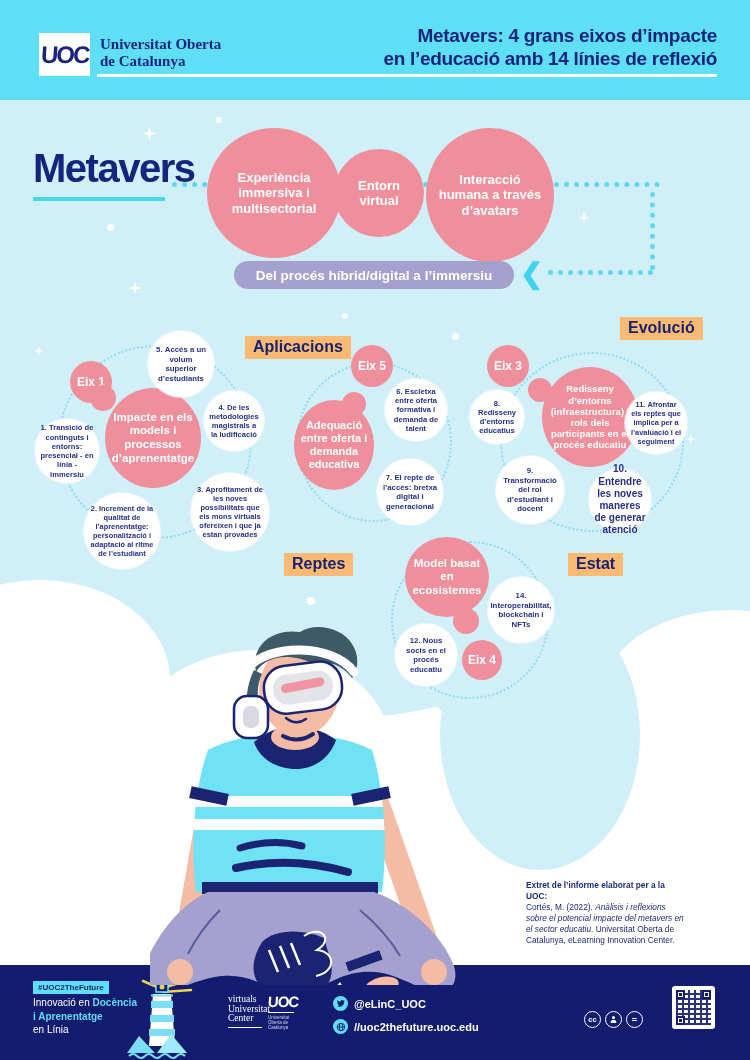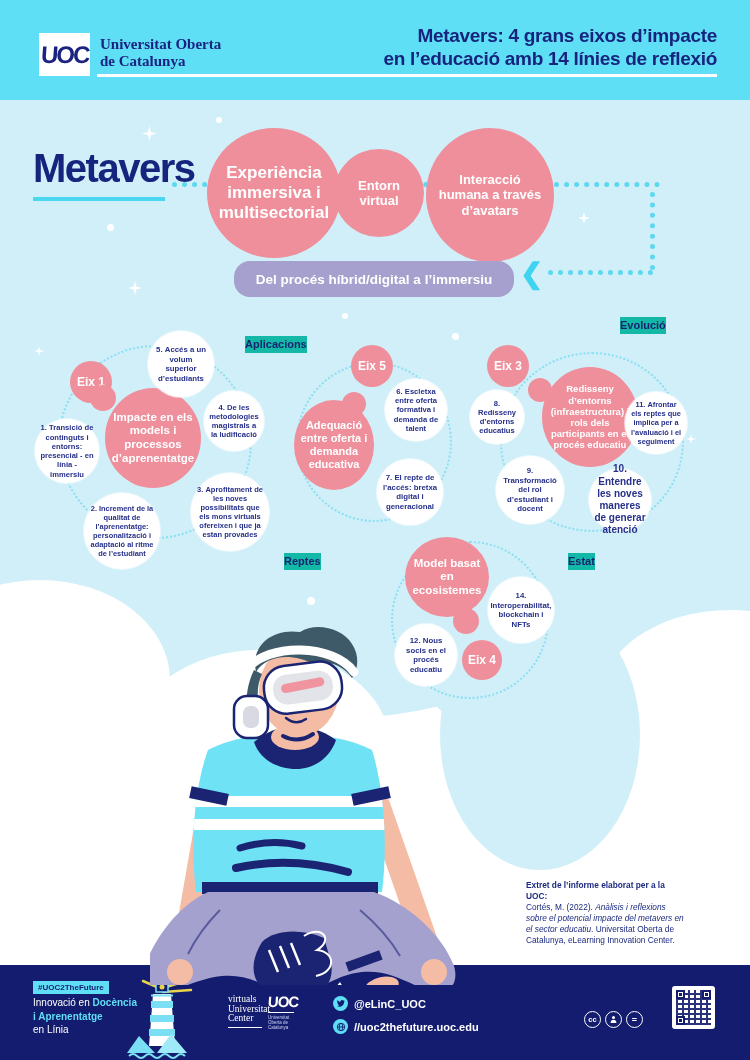"Experiència immersiva i multisectorial" div.pbubble { font-size: 17px -> 13px }
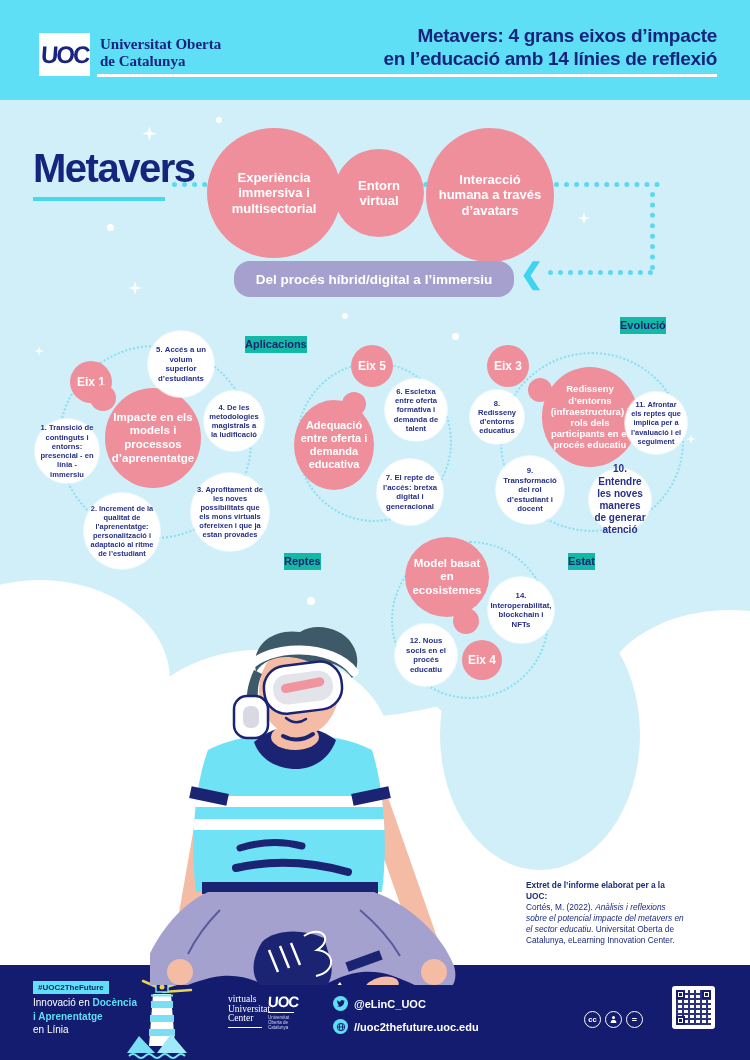"Del procés híbrid/digital a l’immersiu" .banner { height: 36px -> 28px }
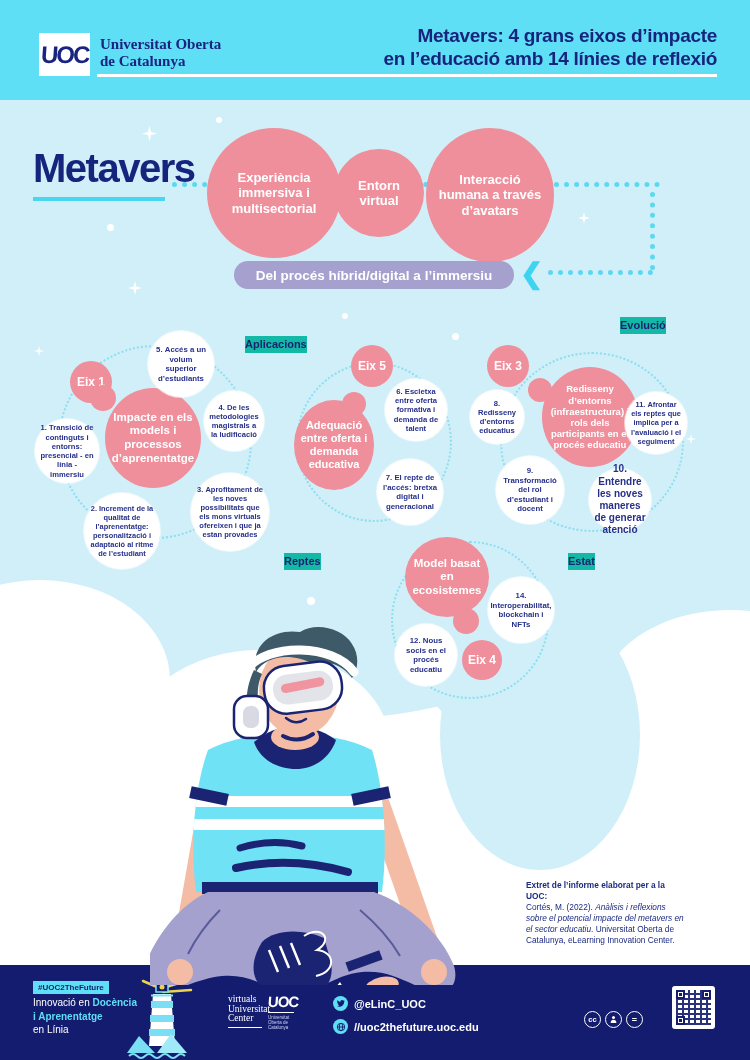"Evolució" .clabel { background: #14b8a6 -> #fdba74; font-size: 11px -> 16px; padding: 2px 0 3px -> 2px 8px 3px }
